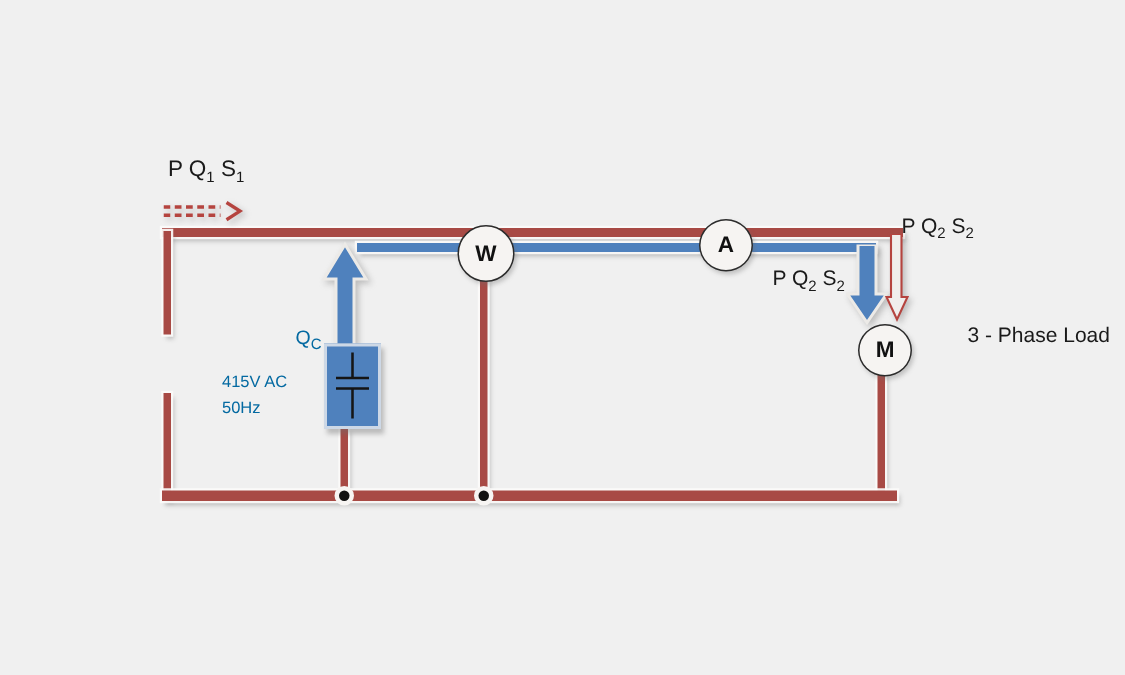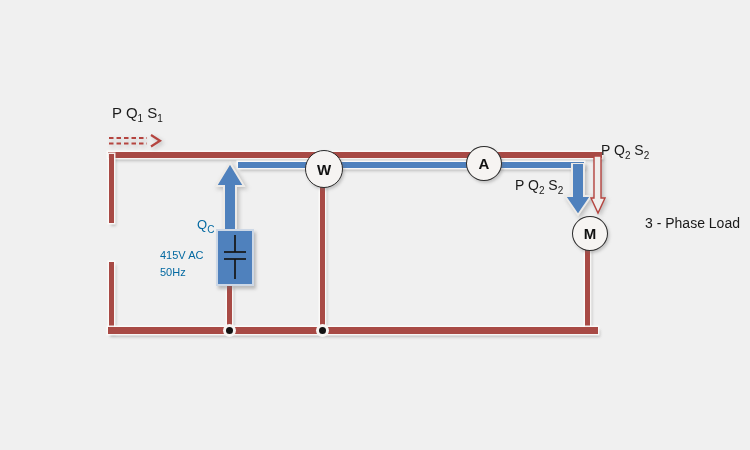"415V AC" div.lbl { left: 160px -> 148px }
